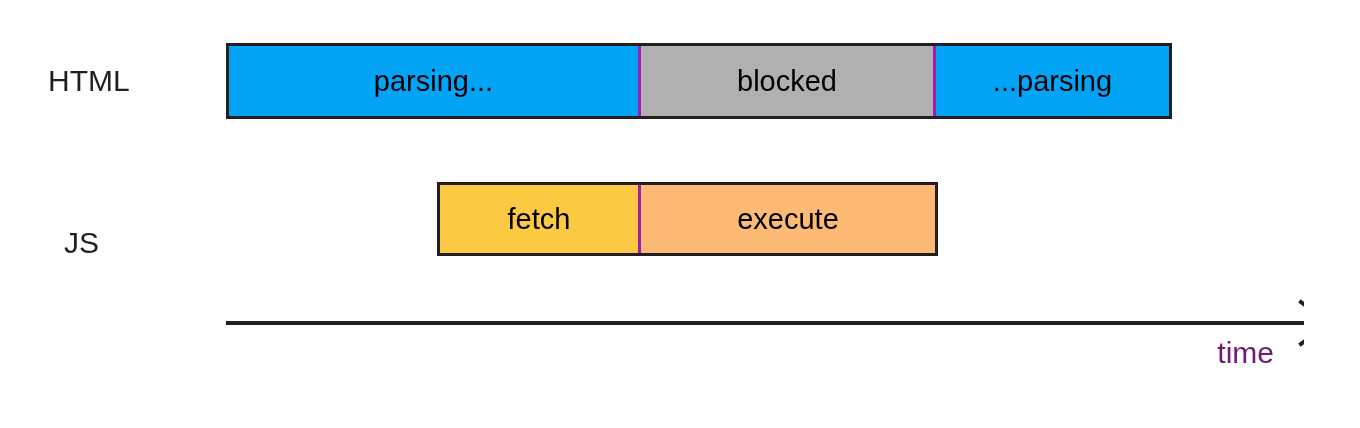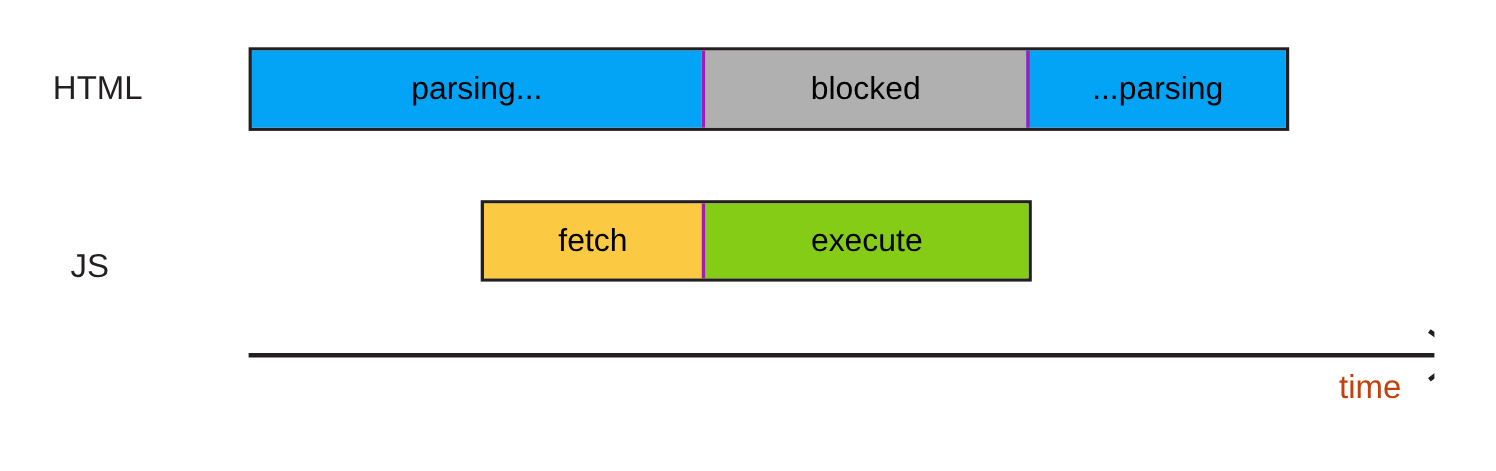"execute" div.seg { background-color: #84cc16 -> #fdba74 }
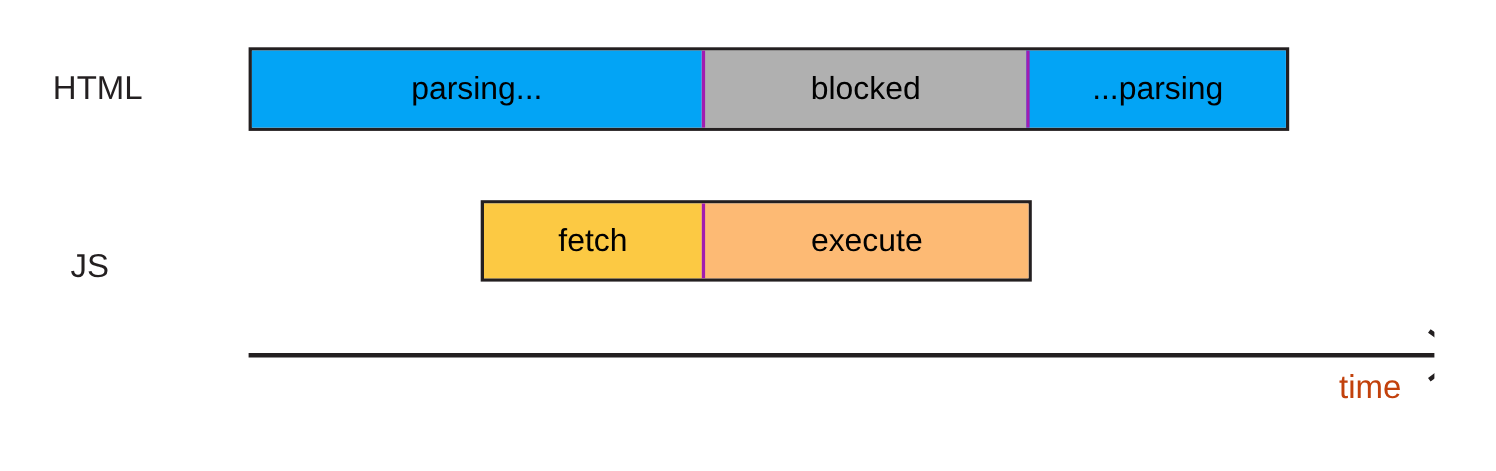"time" #time-label { color: #c2410c -> #701a75 }
